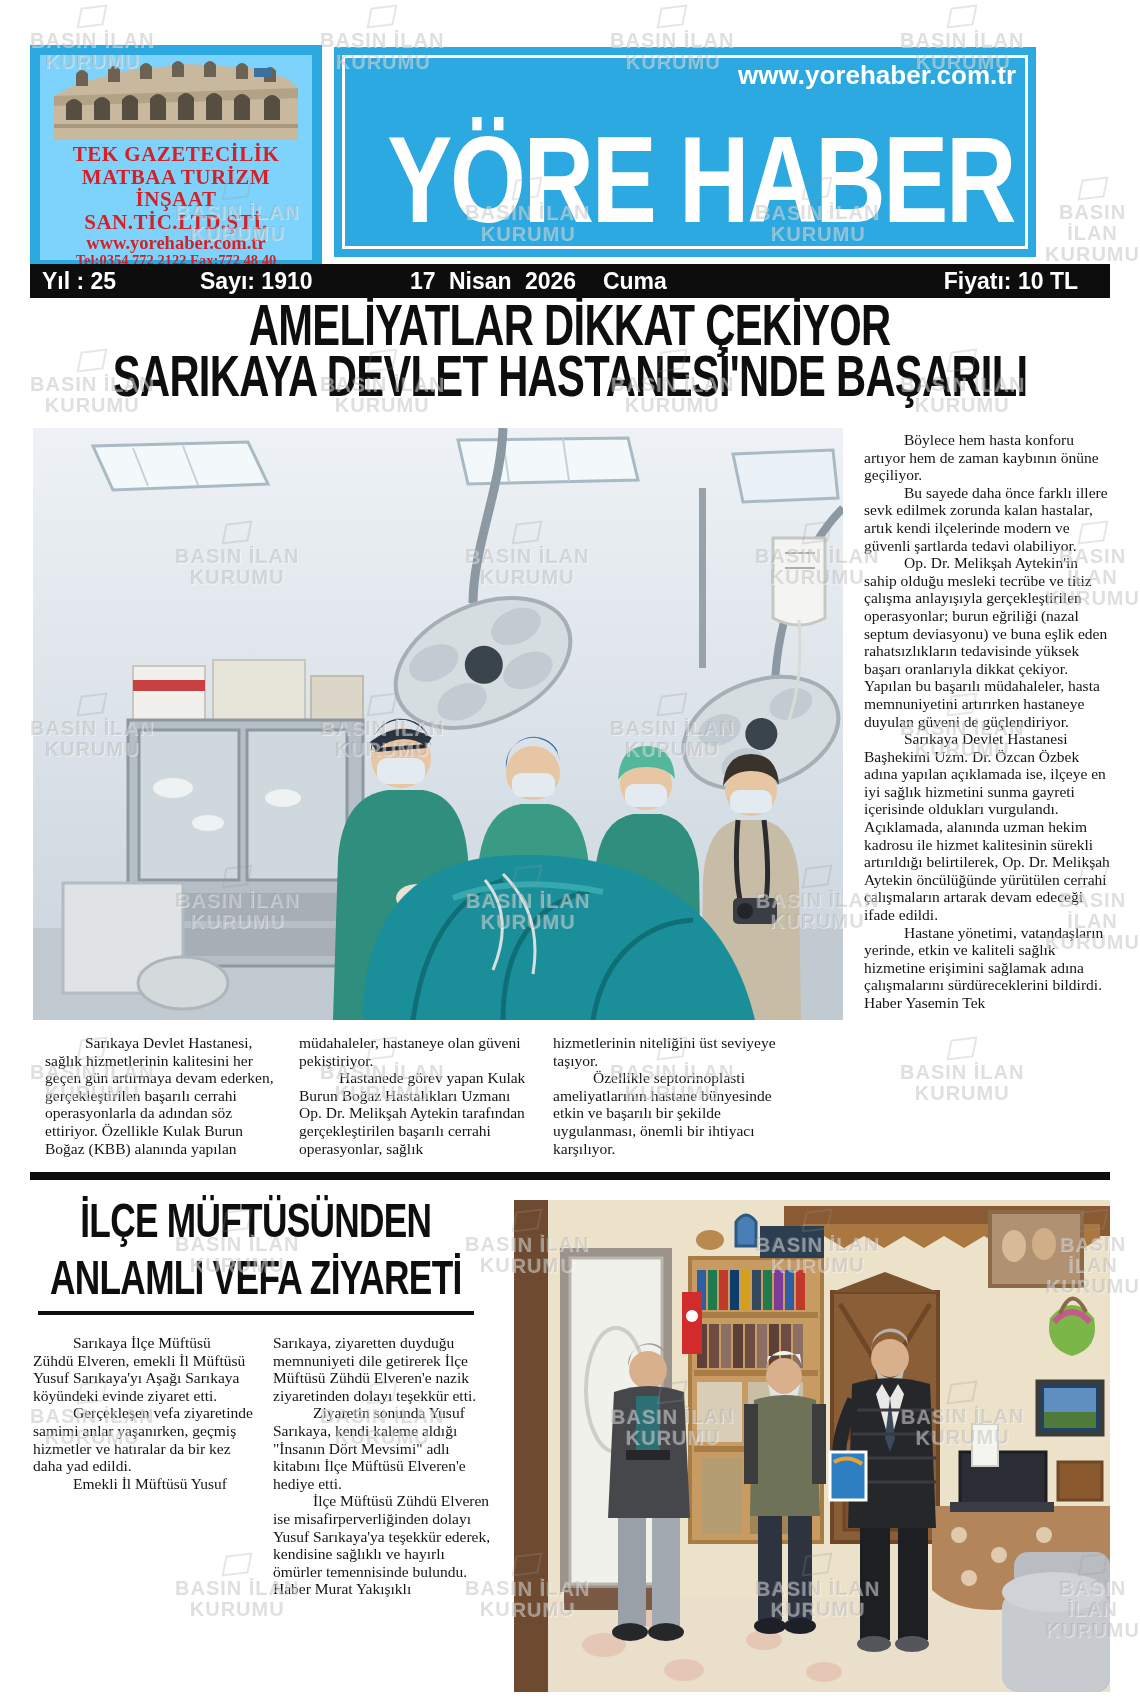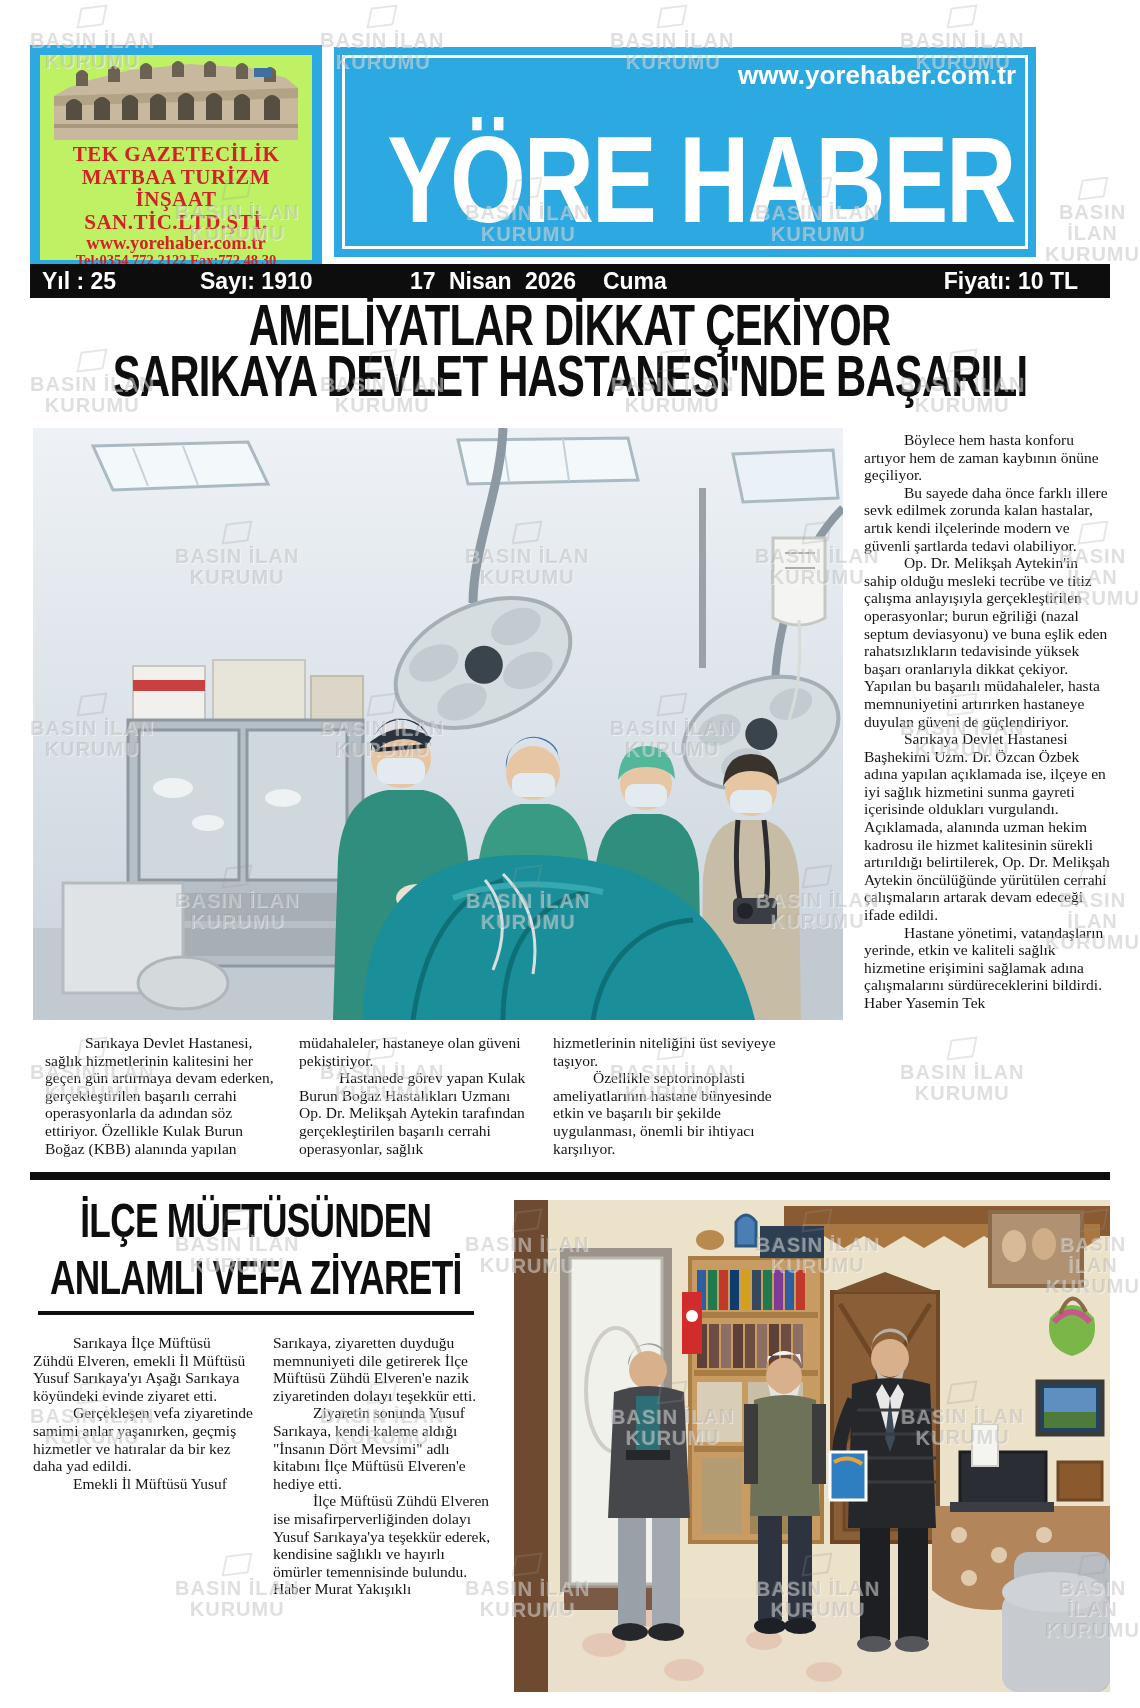"TEK GAZETECİLİK" .logo-box { background: #bef264 -> #7dd3fc }
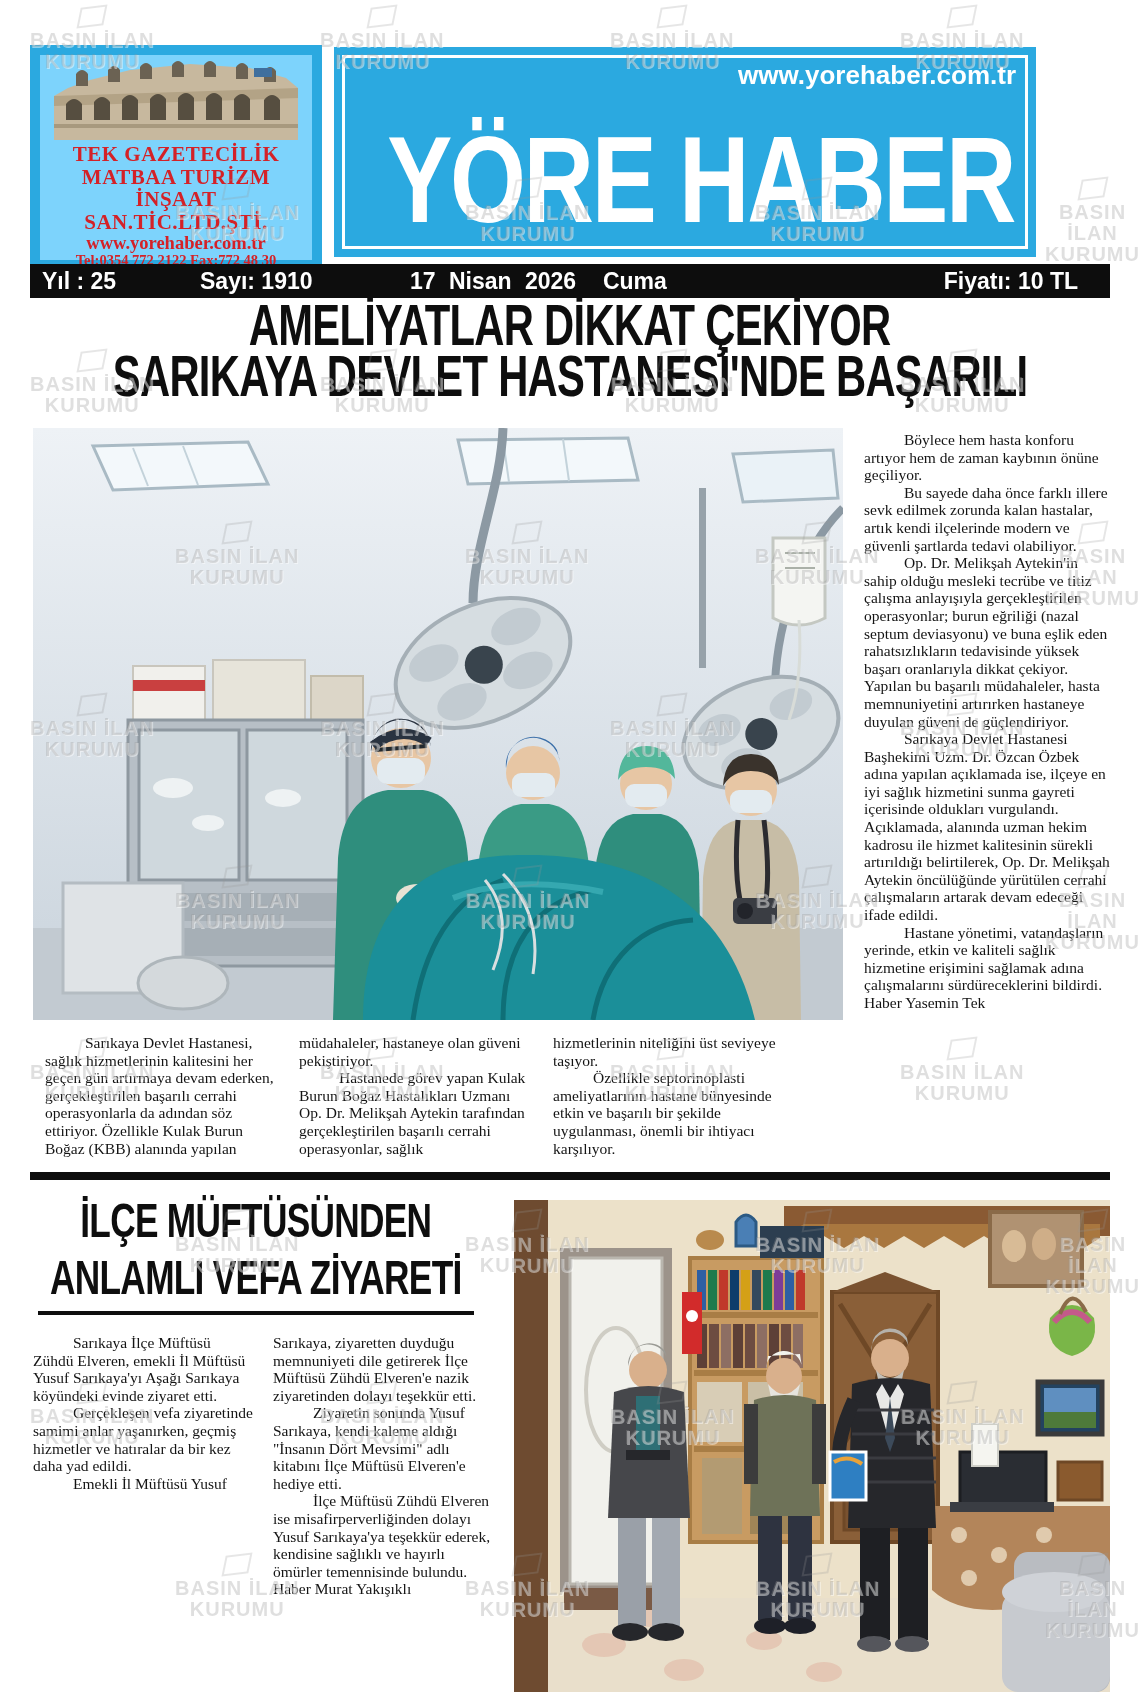"Tel:0354 772 2122 Fax:772 48" div.logo-red { text: 30 -> 40 }
